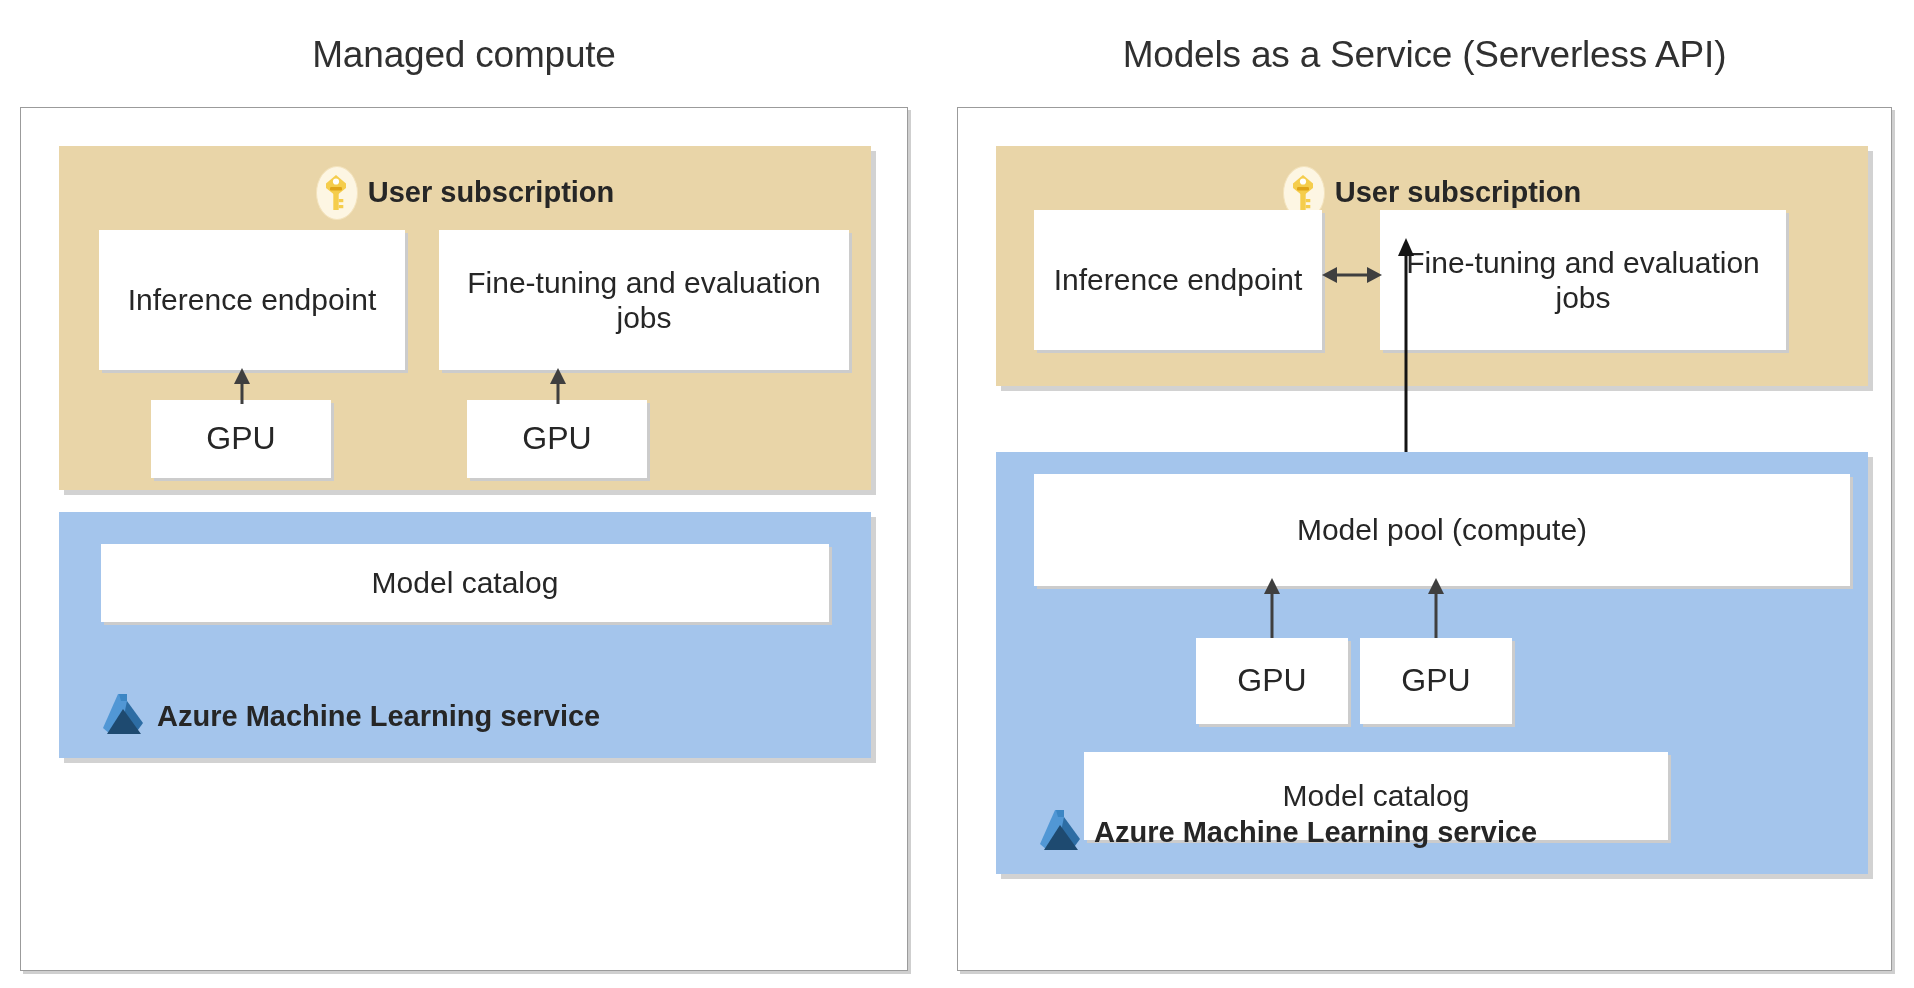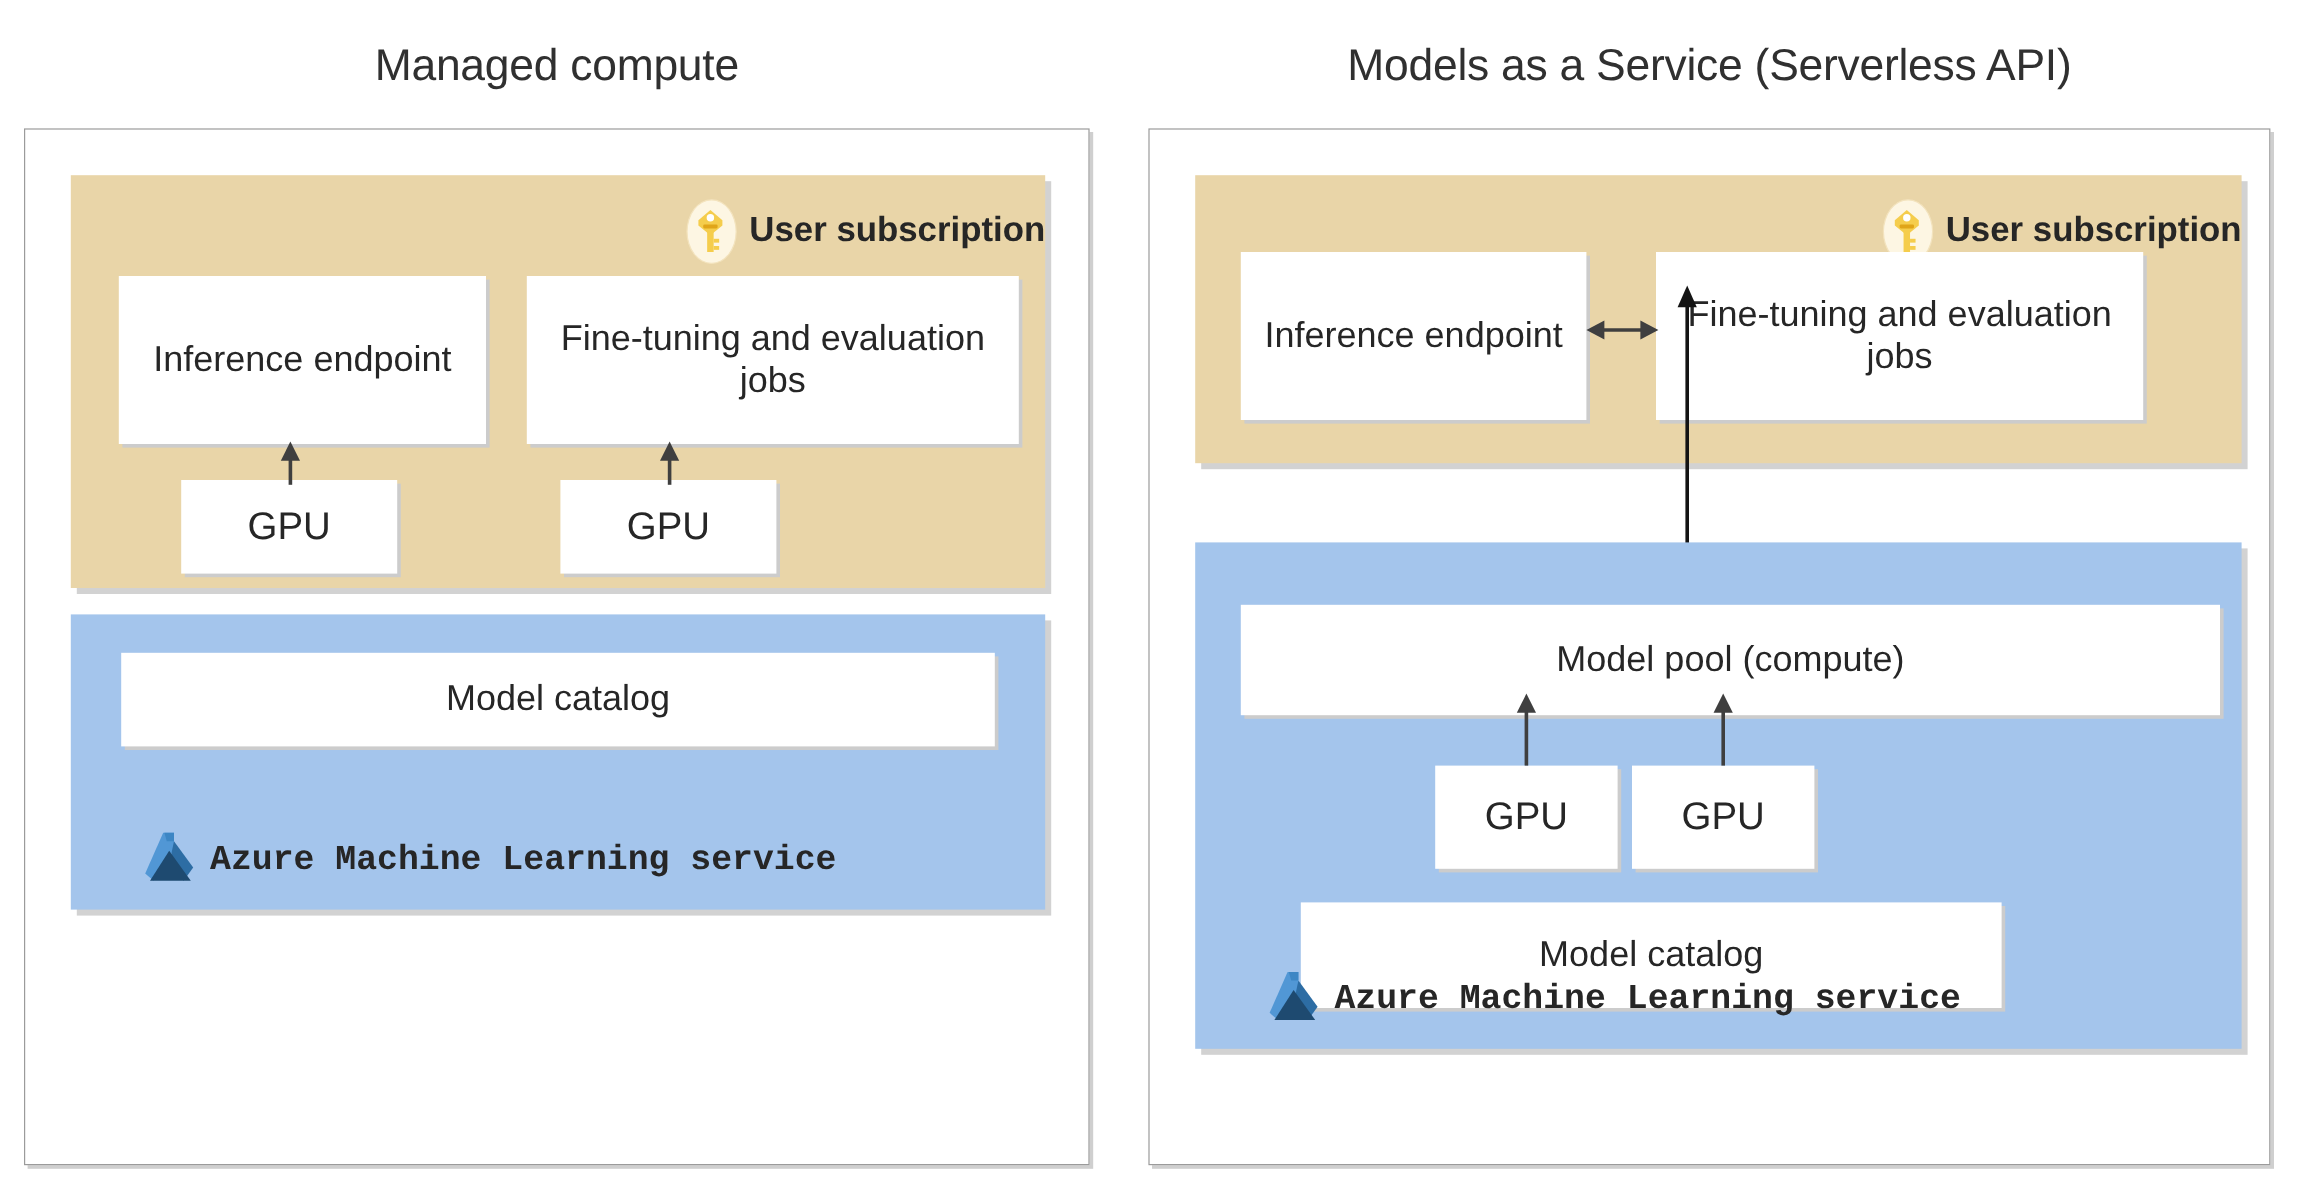"User subscription" .region-header.sub-header { justify-content: flex-end -> center }
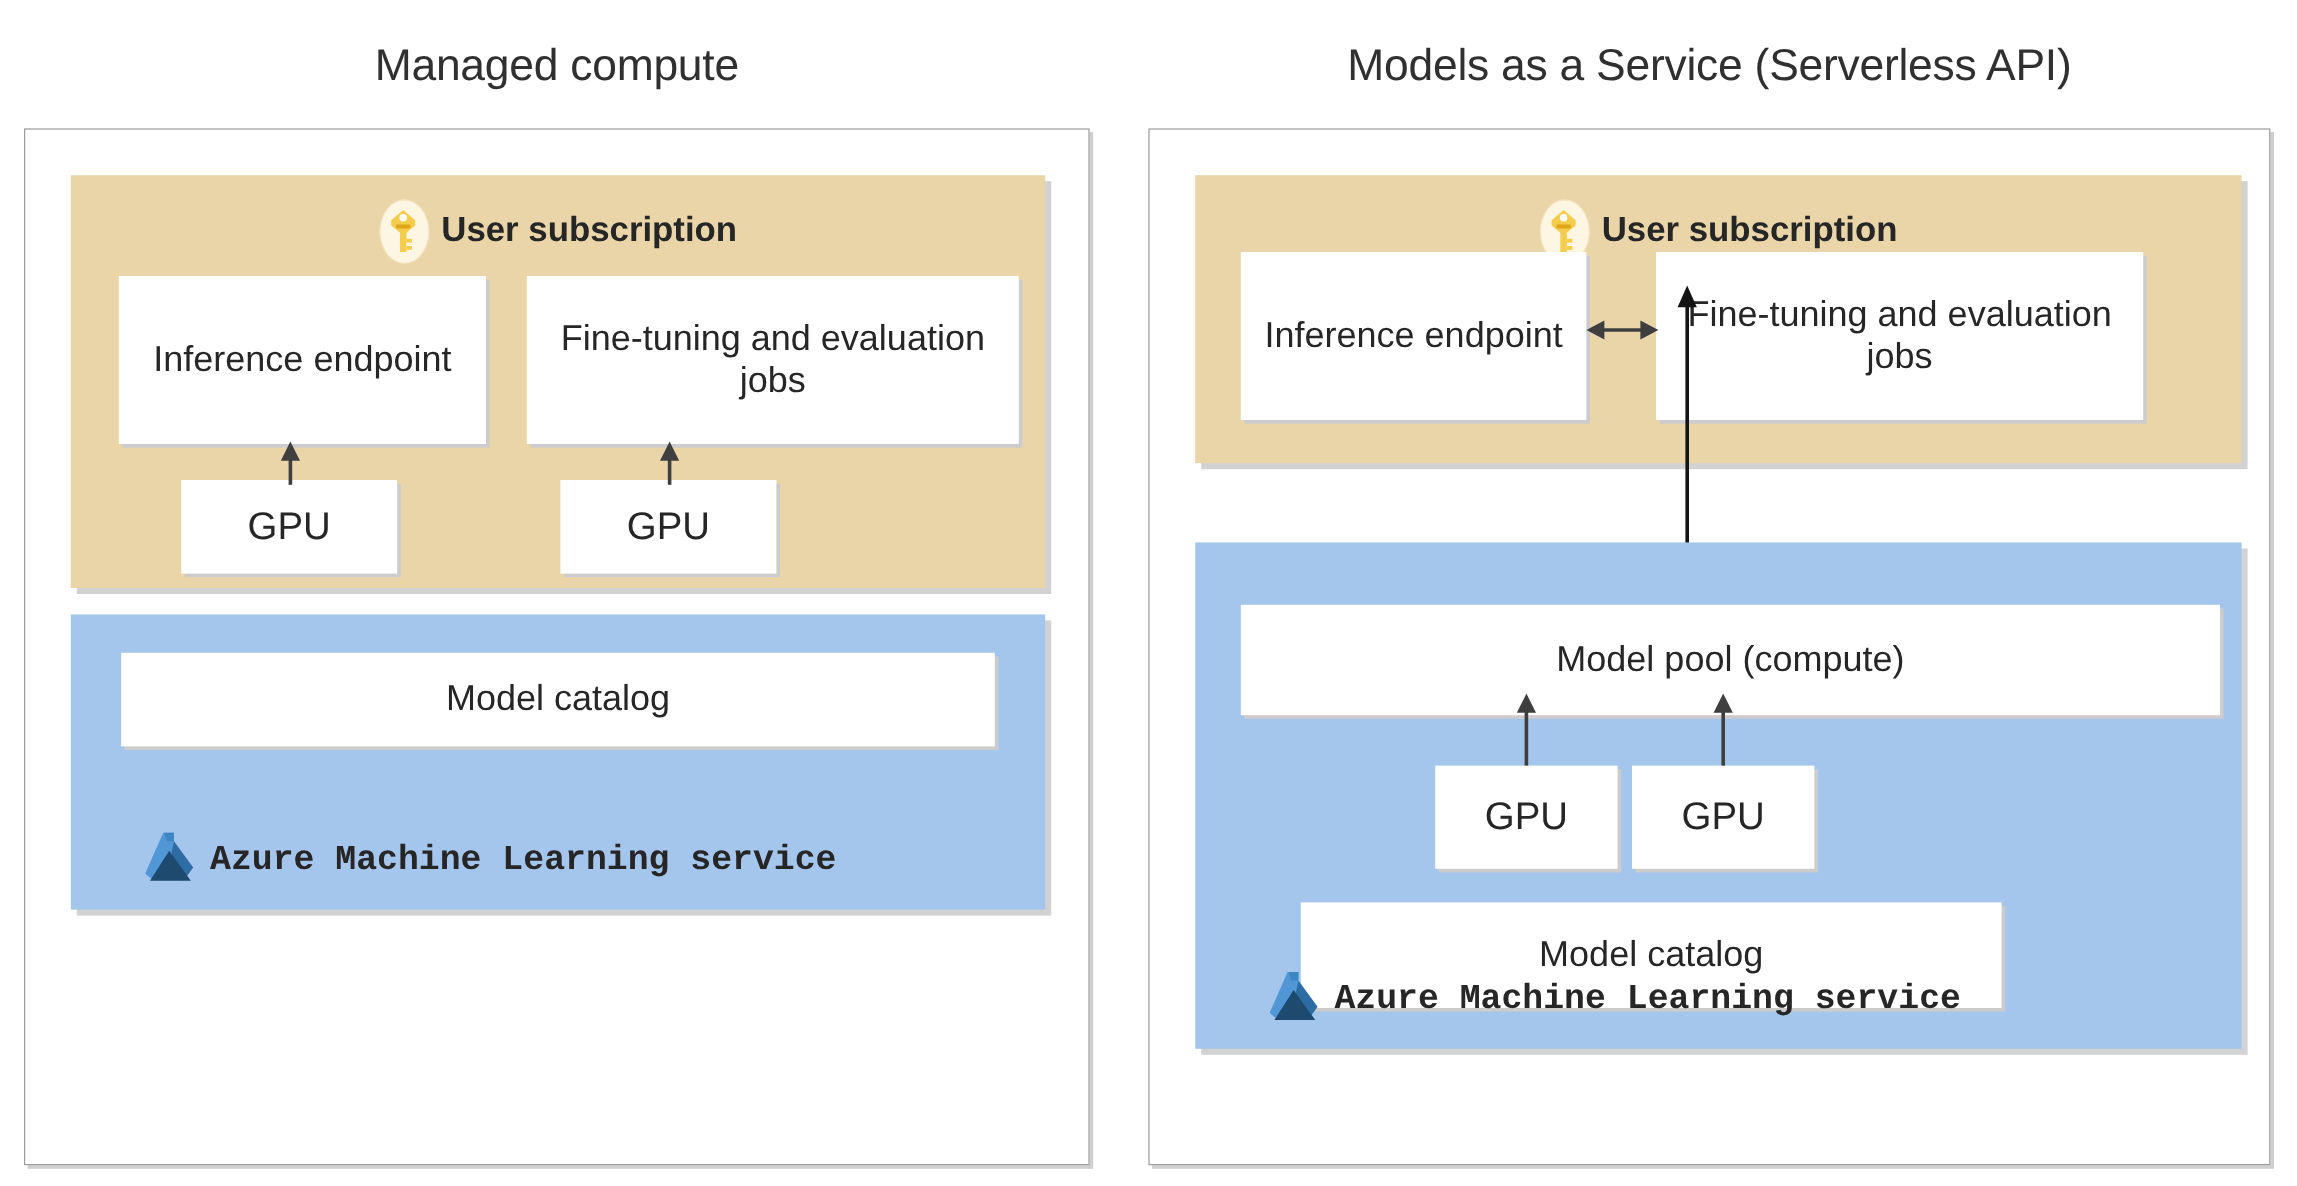"Model pool (compute)" #box-modelpool-right { height: 92px -> 112px; top: 52px -> 22px }
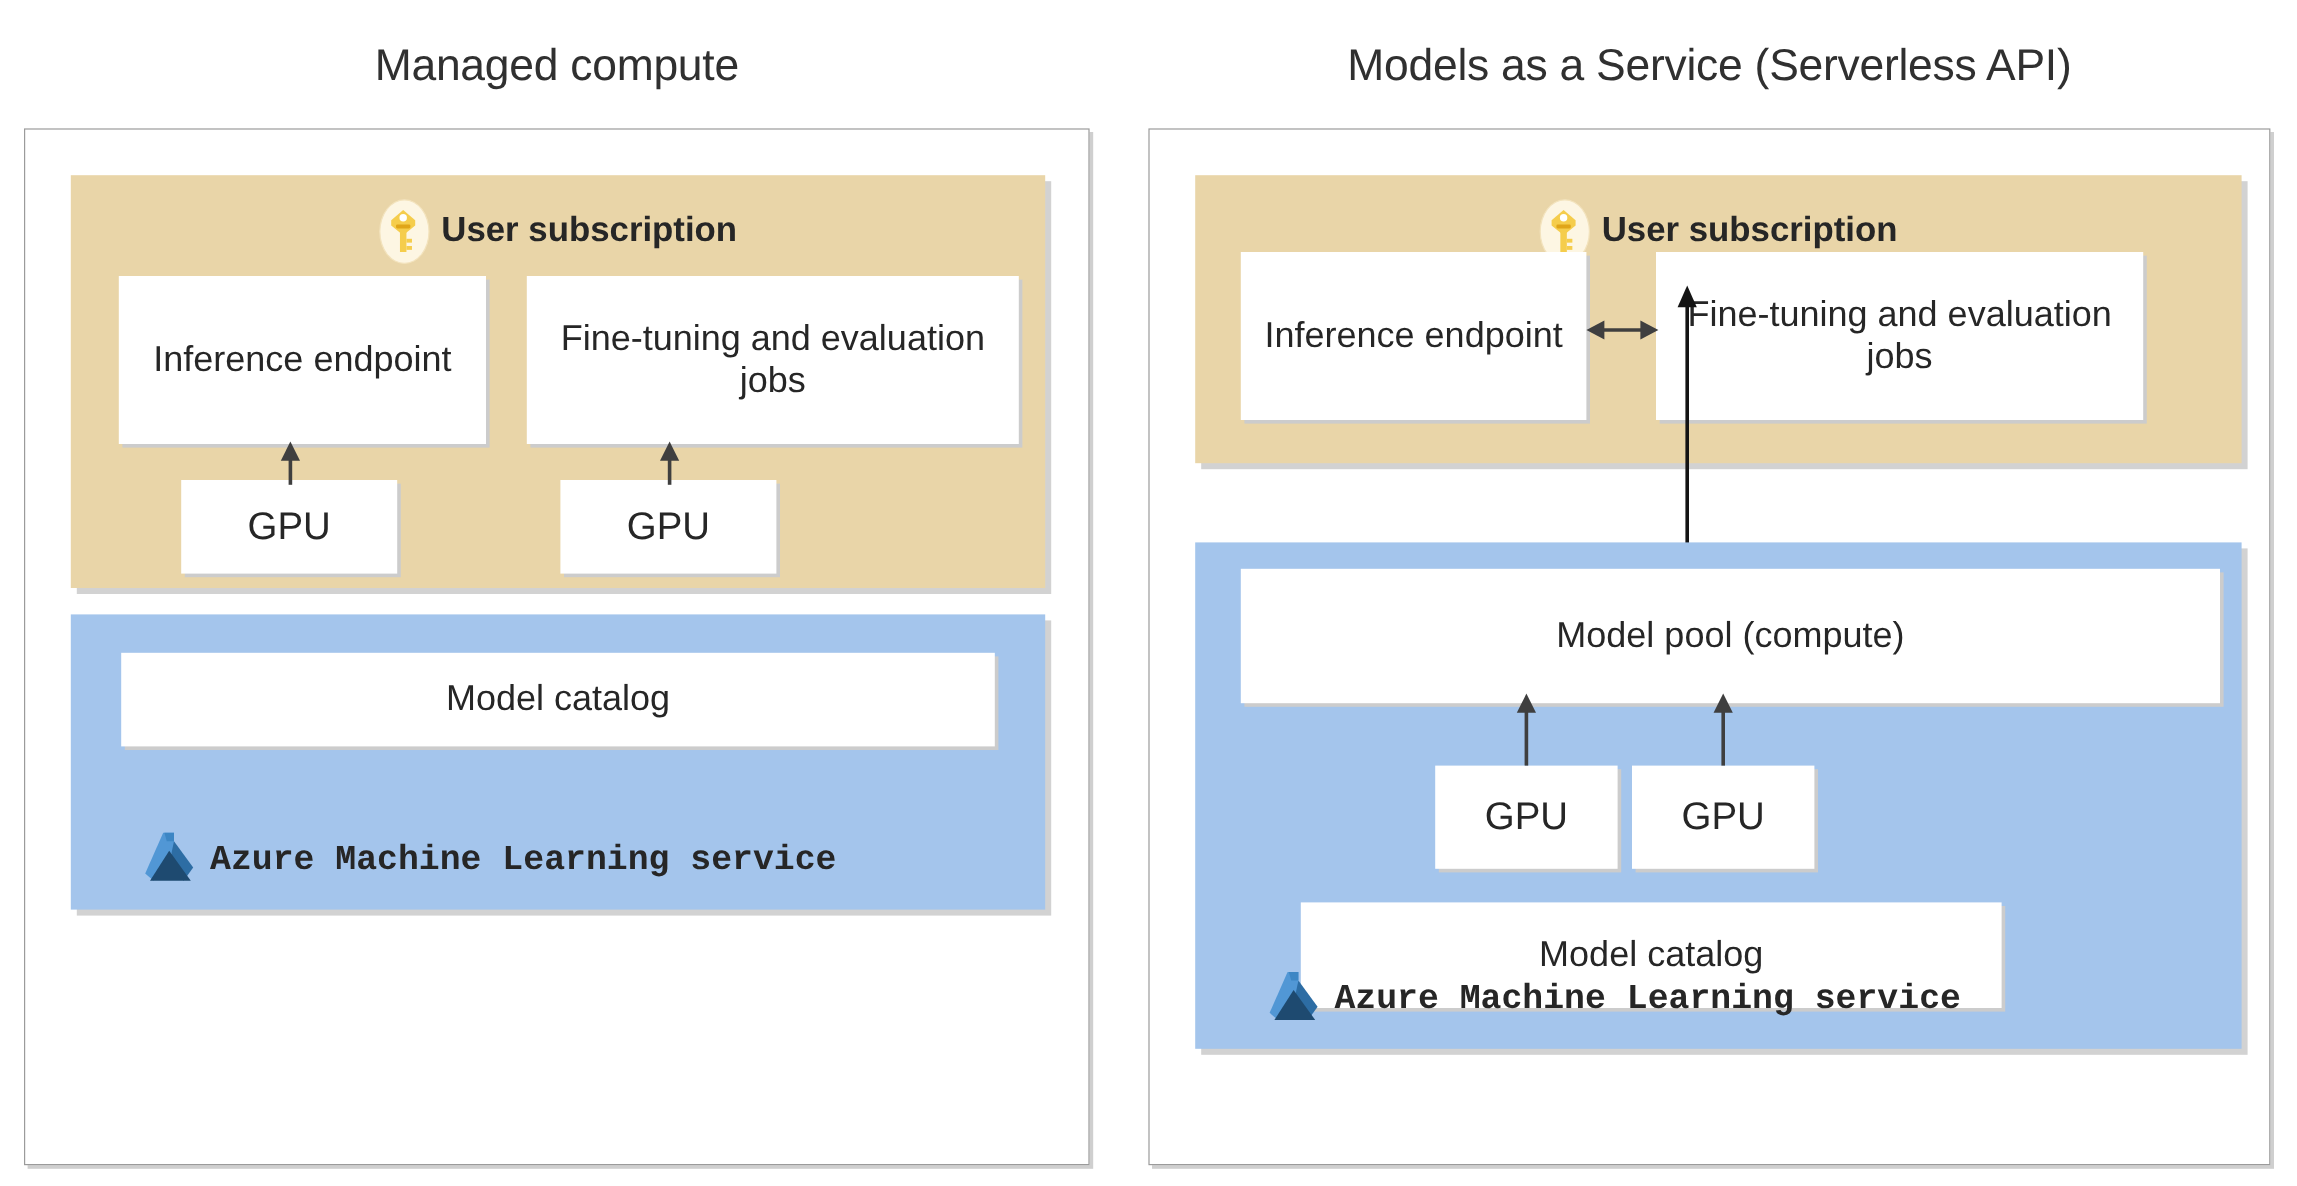"Azure Machine Learning service" .region-header.aml-header { font-family: Liberation Mono, monospace -> none; left: 60px -> 42px }
